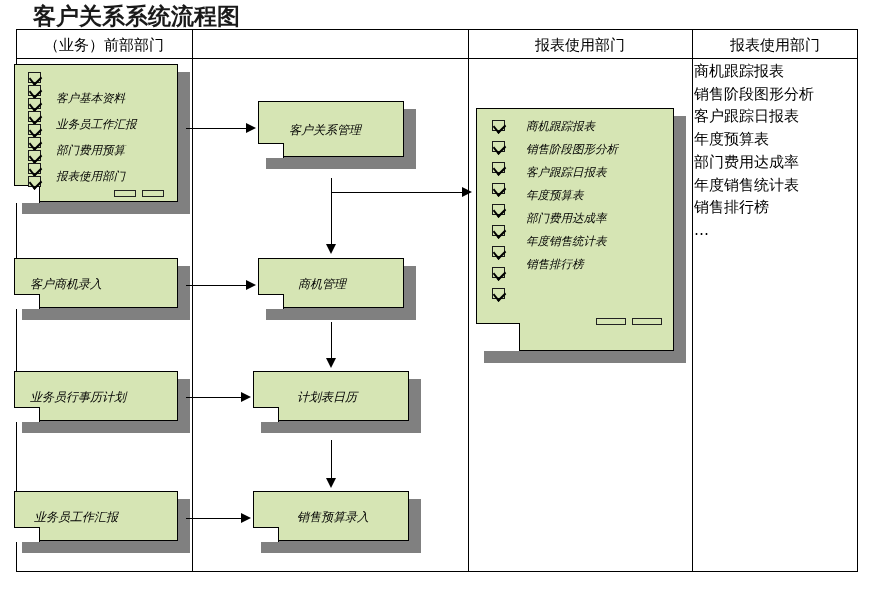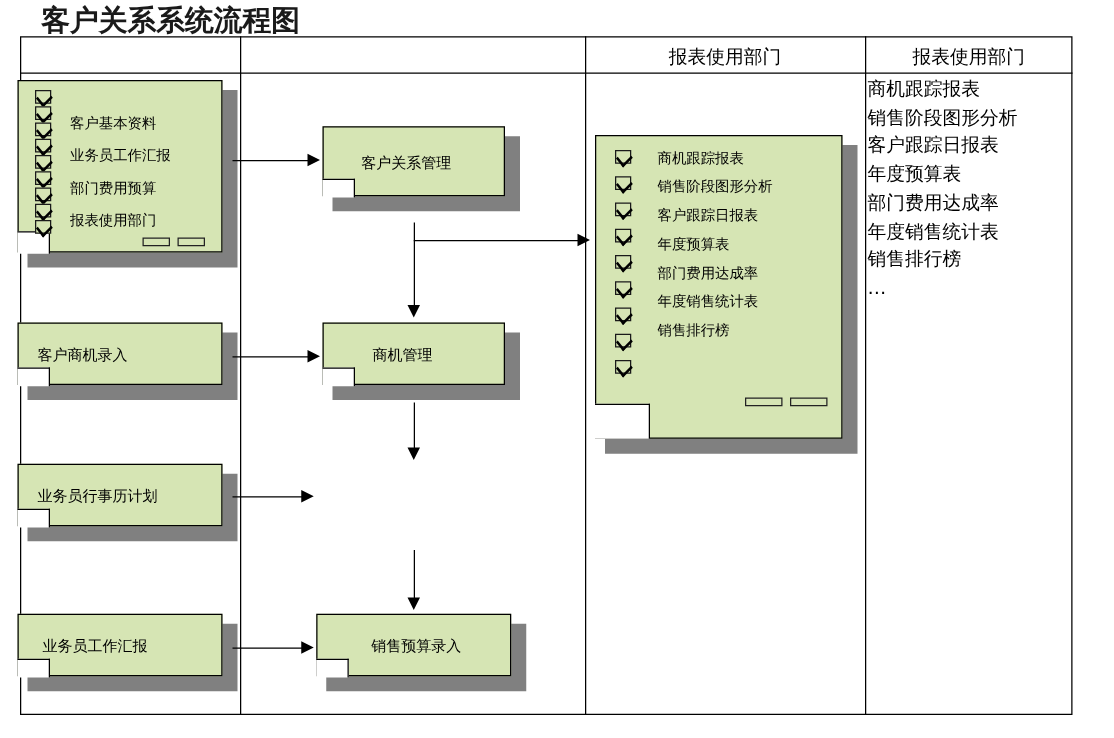"（业务）前部部门" div.col-head { html: none -> <div>（业务）前部部门</div> }
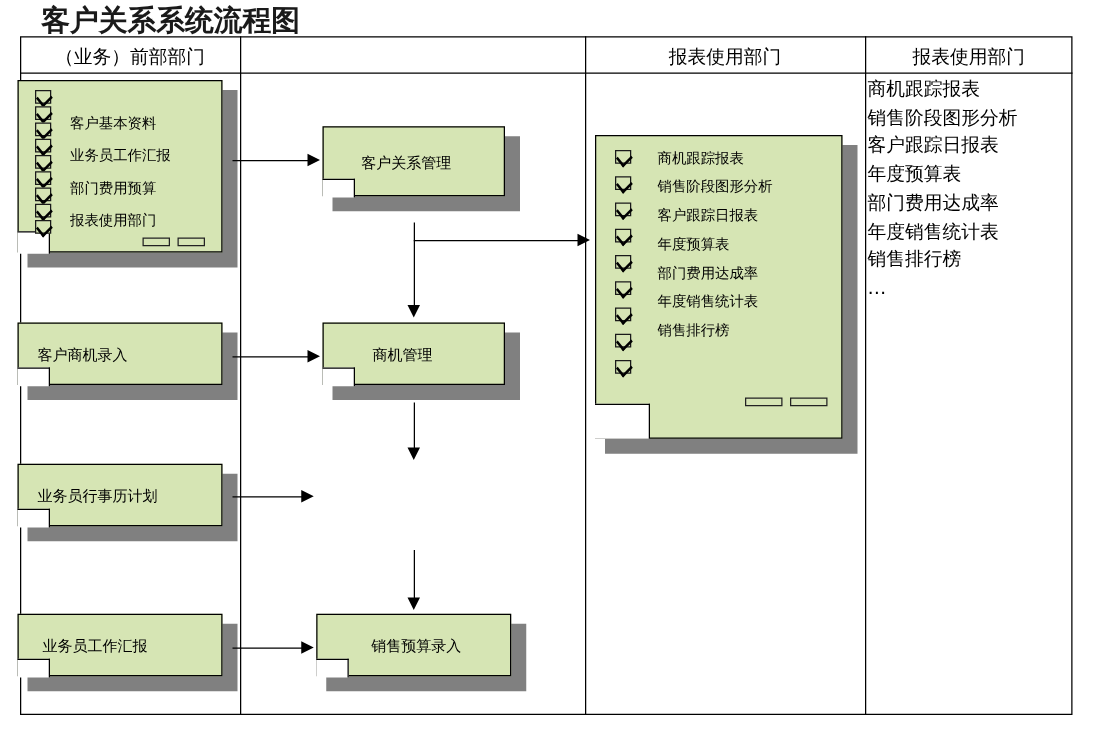"客户基本资料" .doc { font-style: none -> italic }
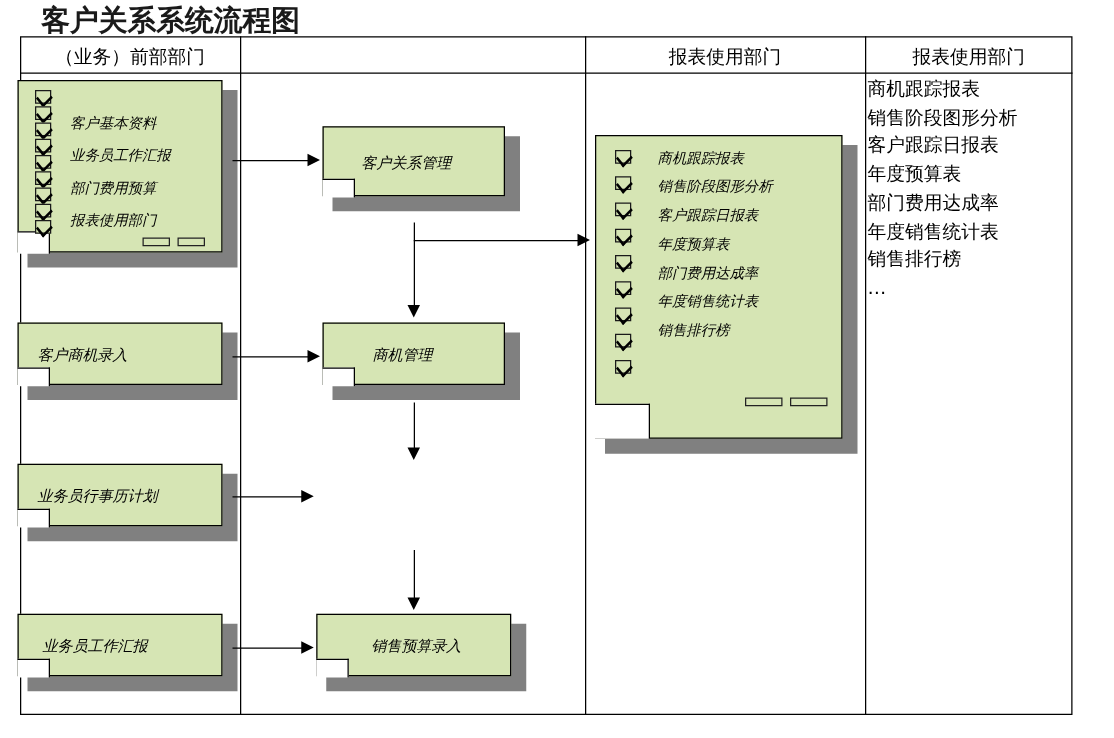"计划表日历" div.doc { html: none -> <div> <div></div> <div></div> <div></div> <div>计划表日历</div> </div> }
